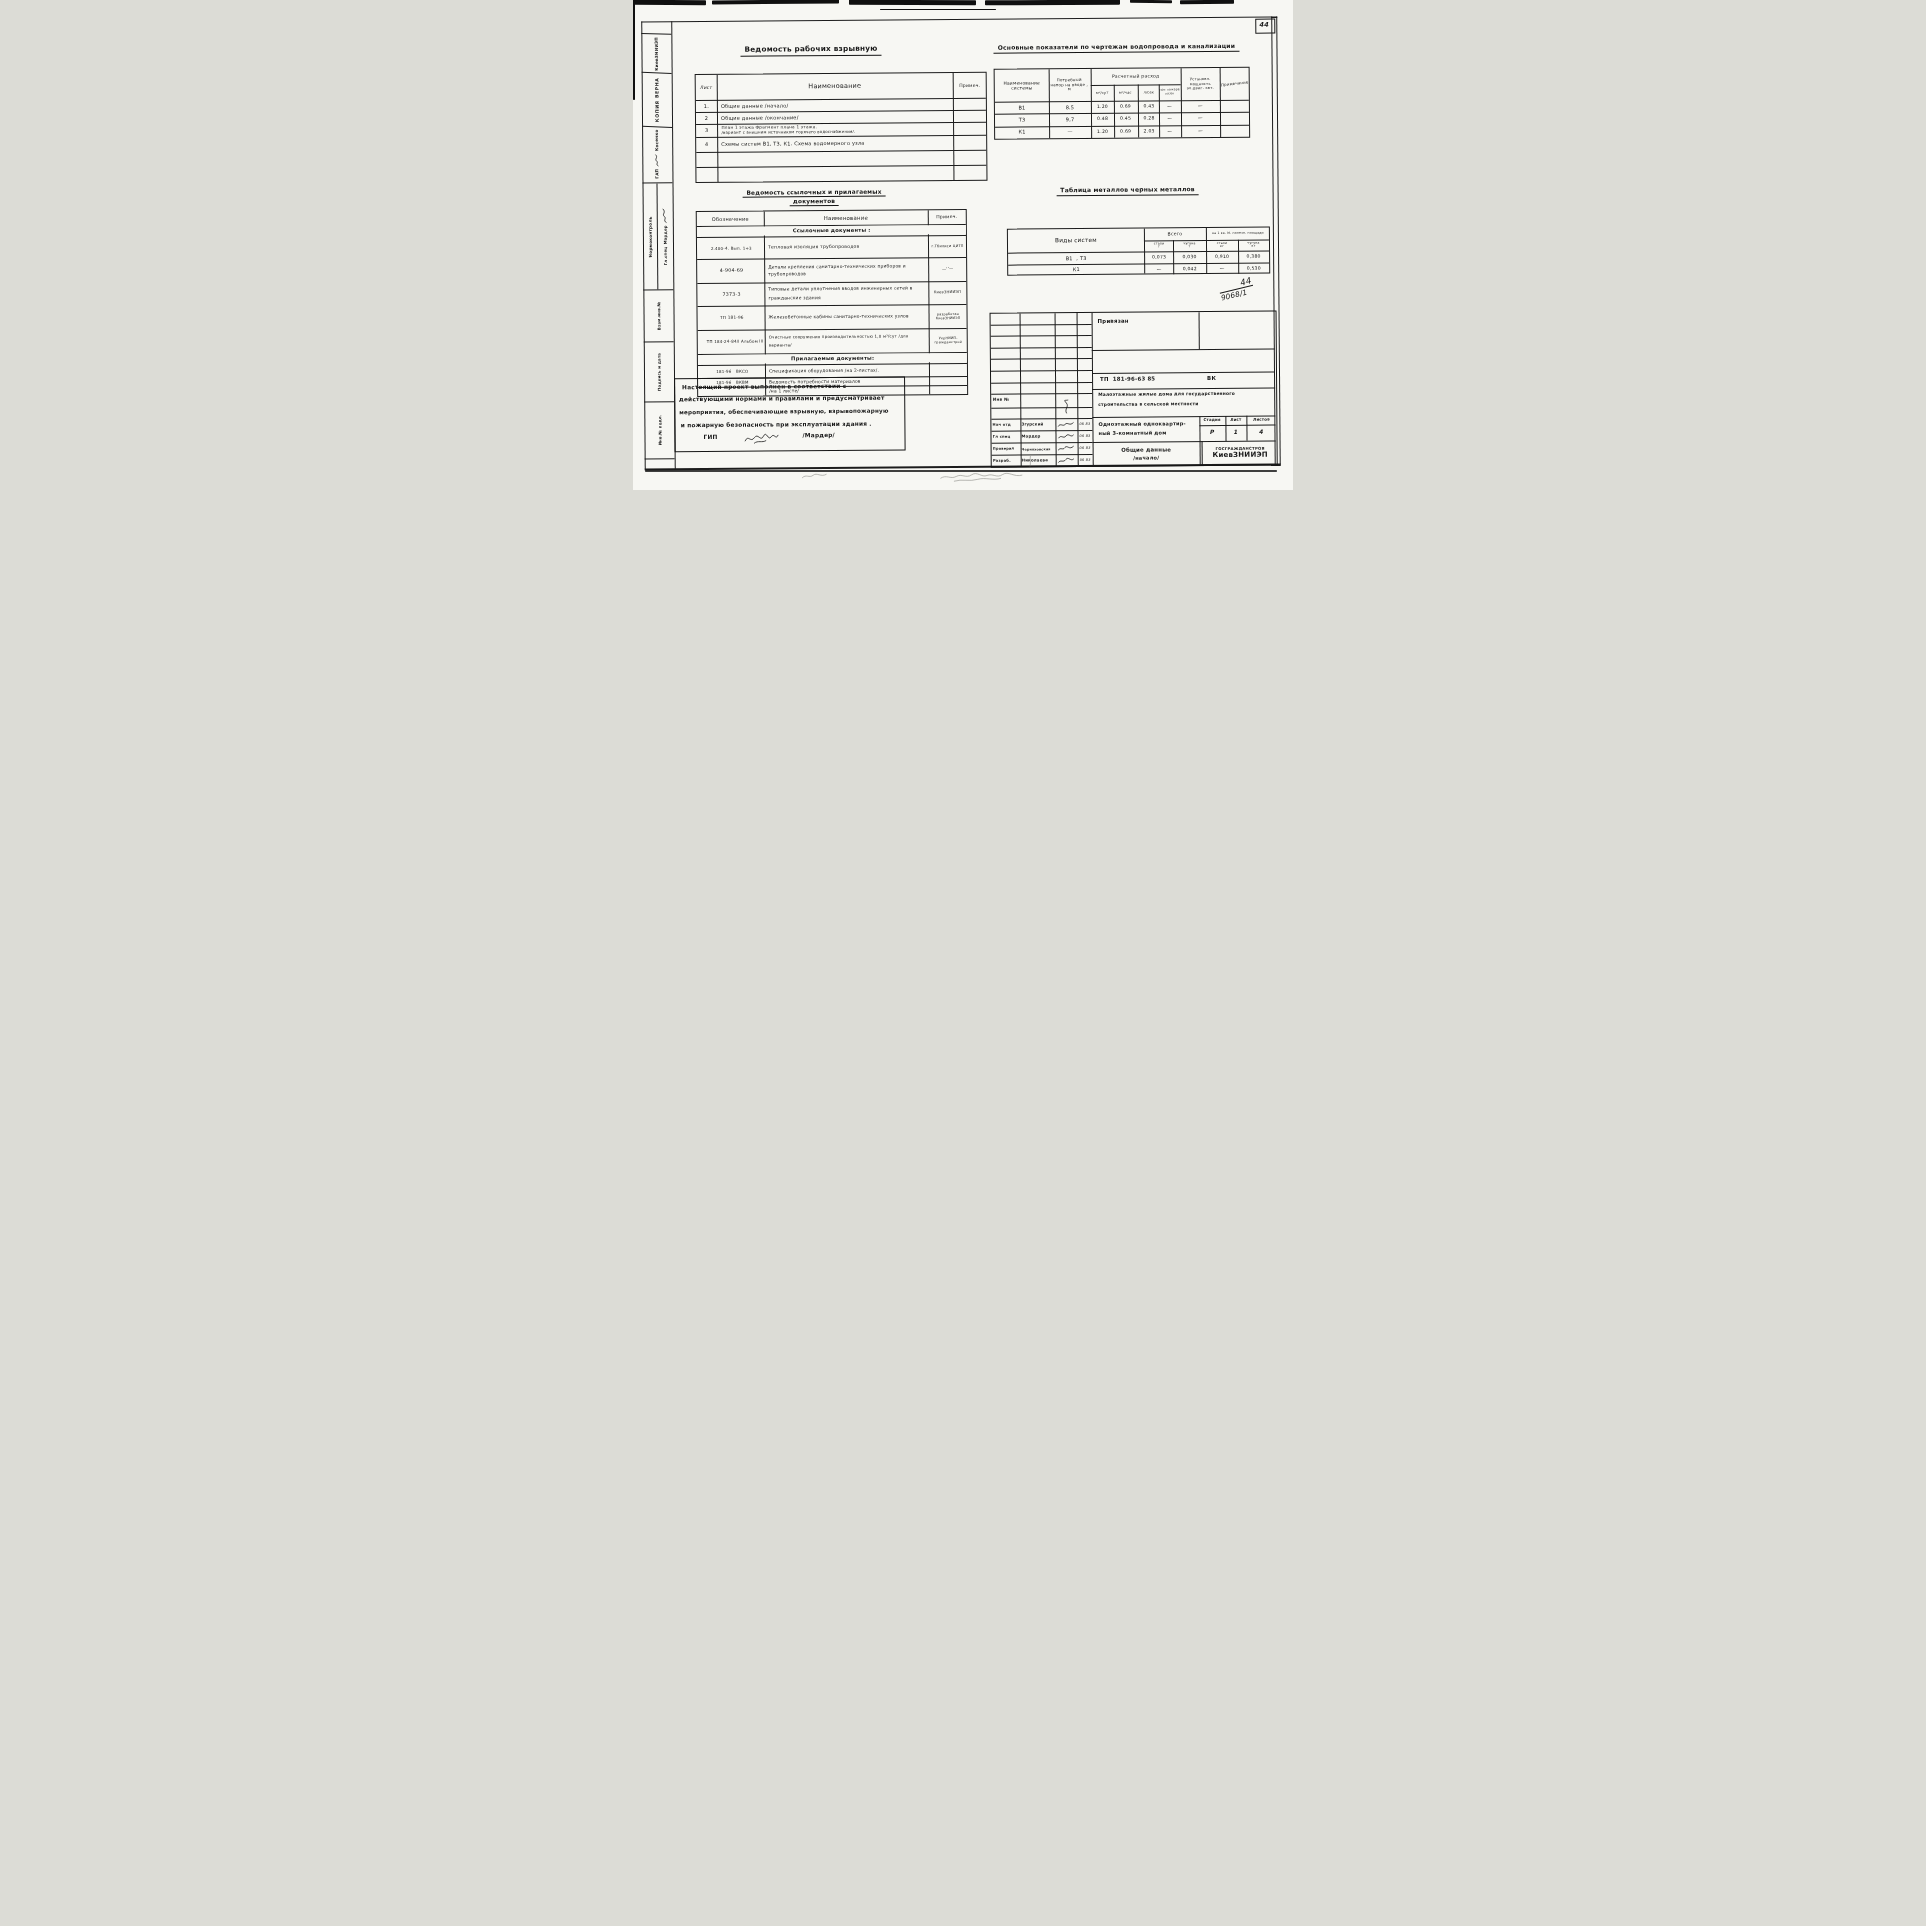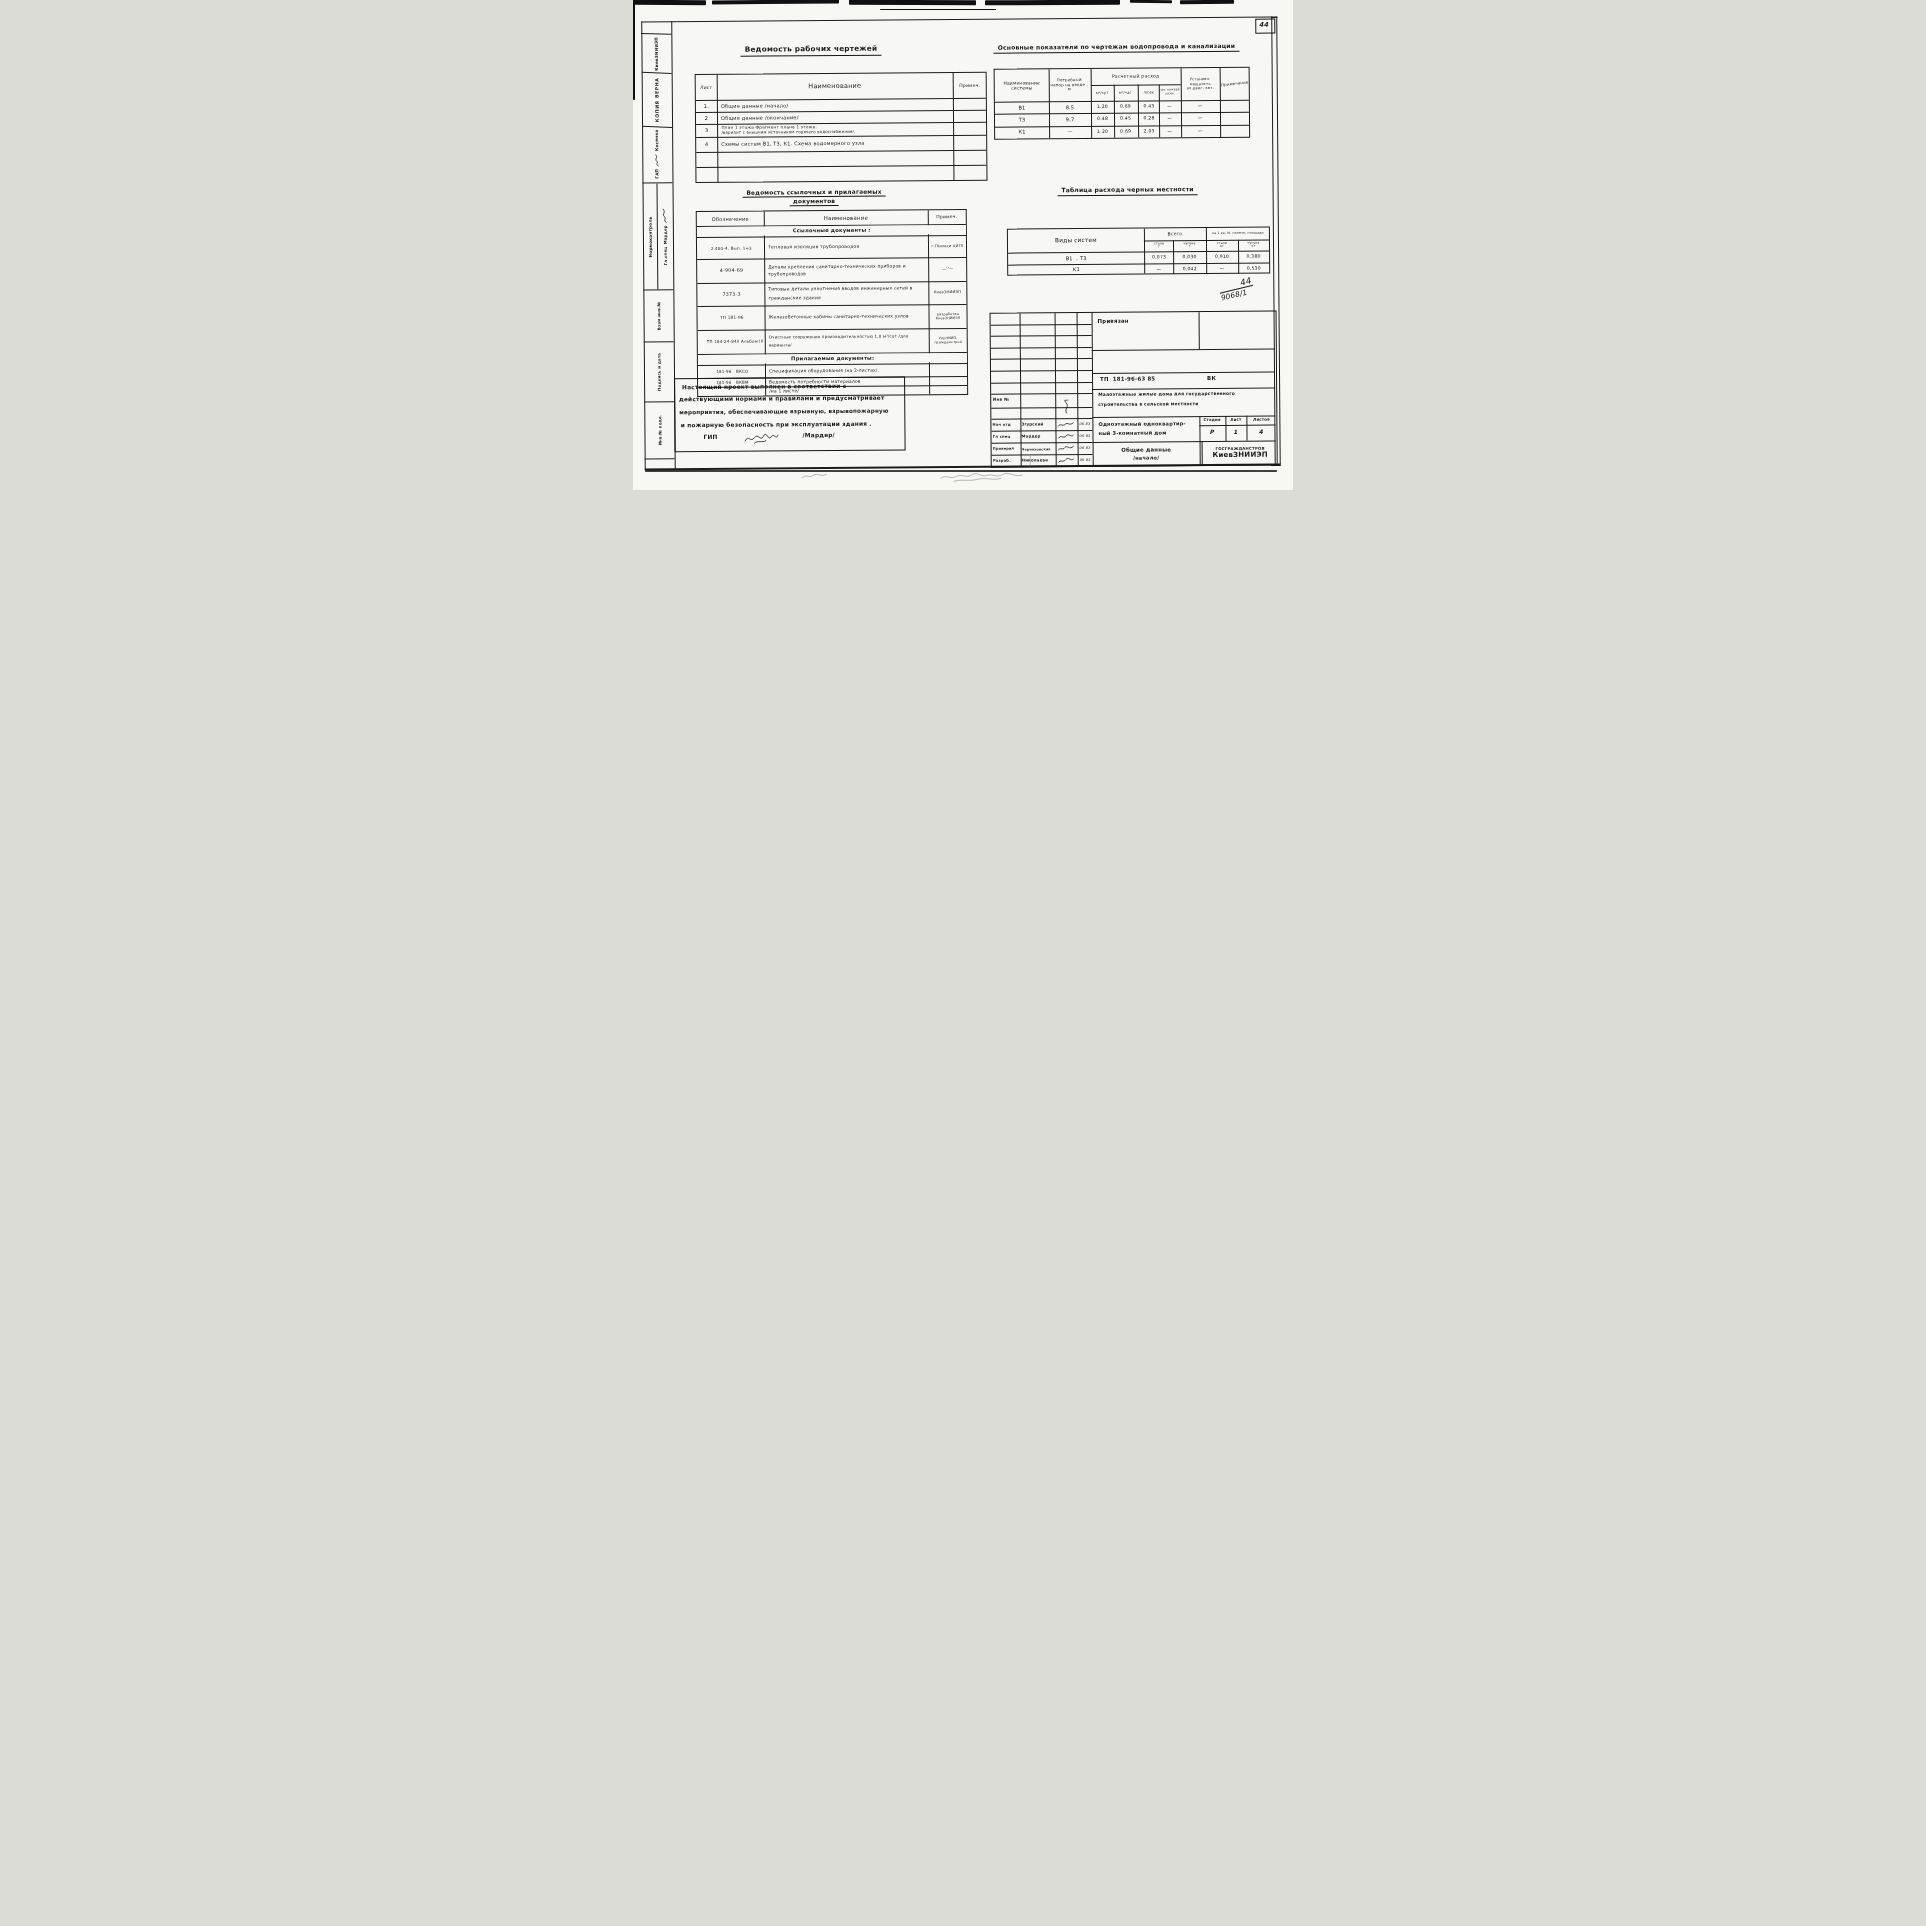"Ведомость рабочих чертежей" span.ul { text: чертежей -> взрывную }
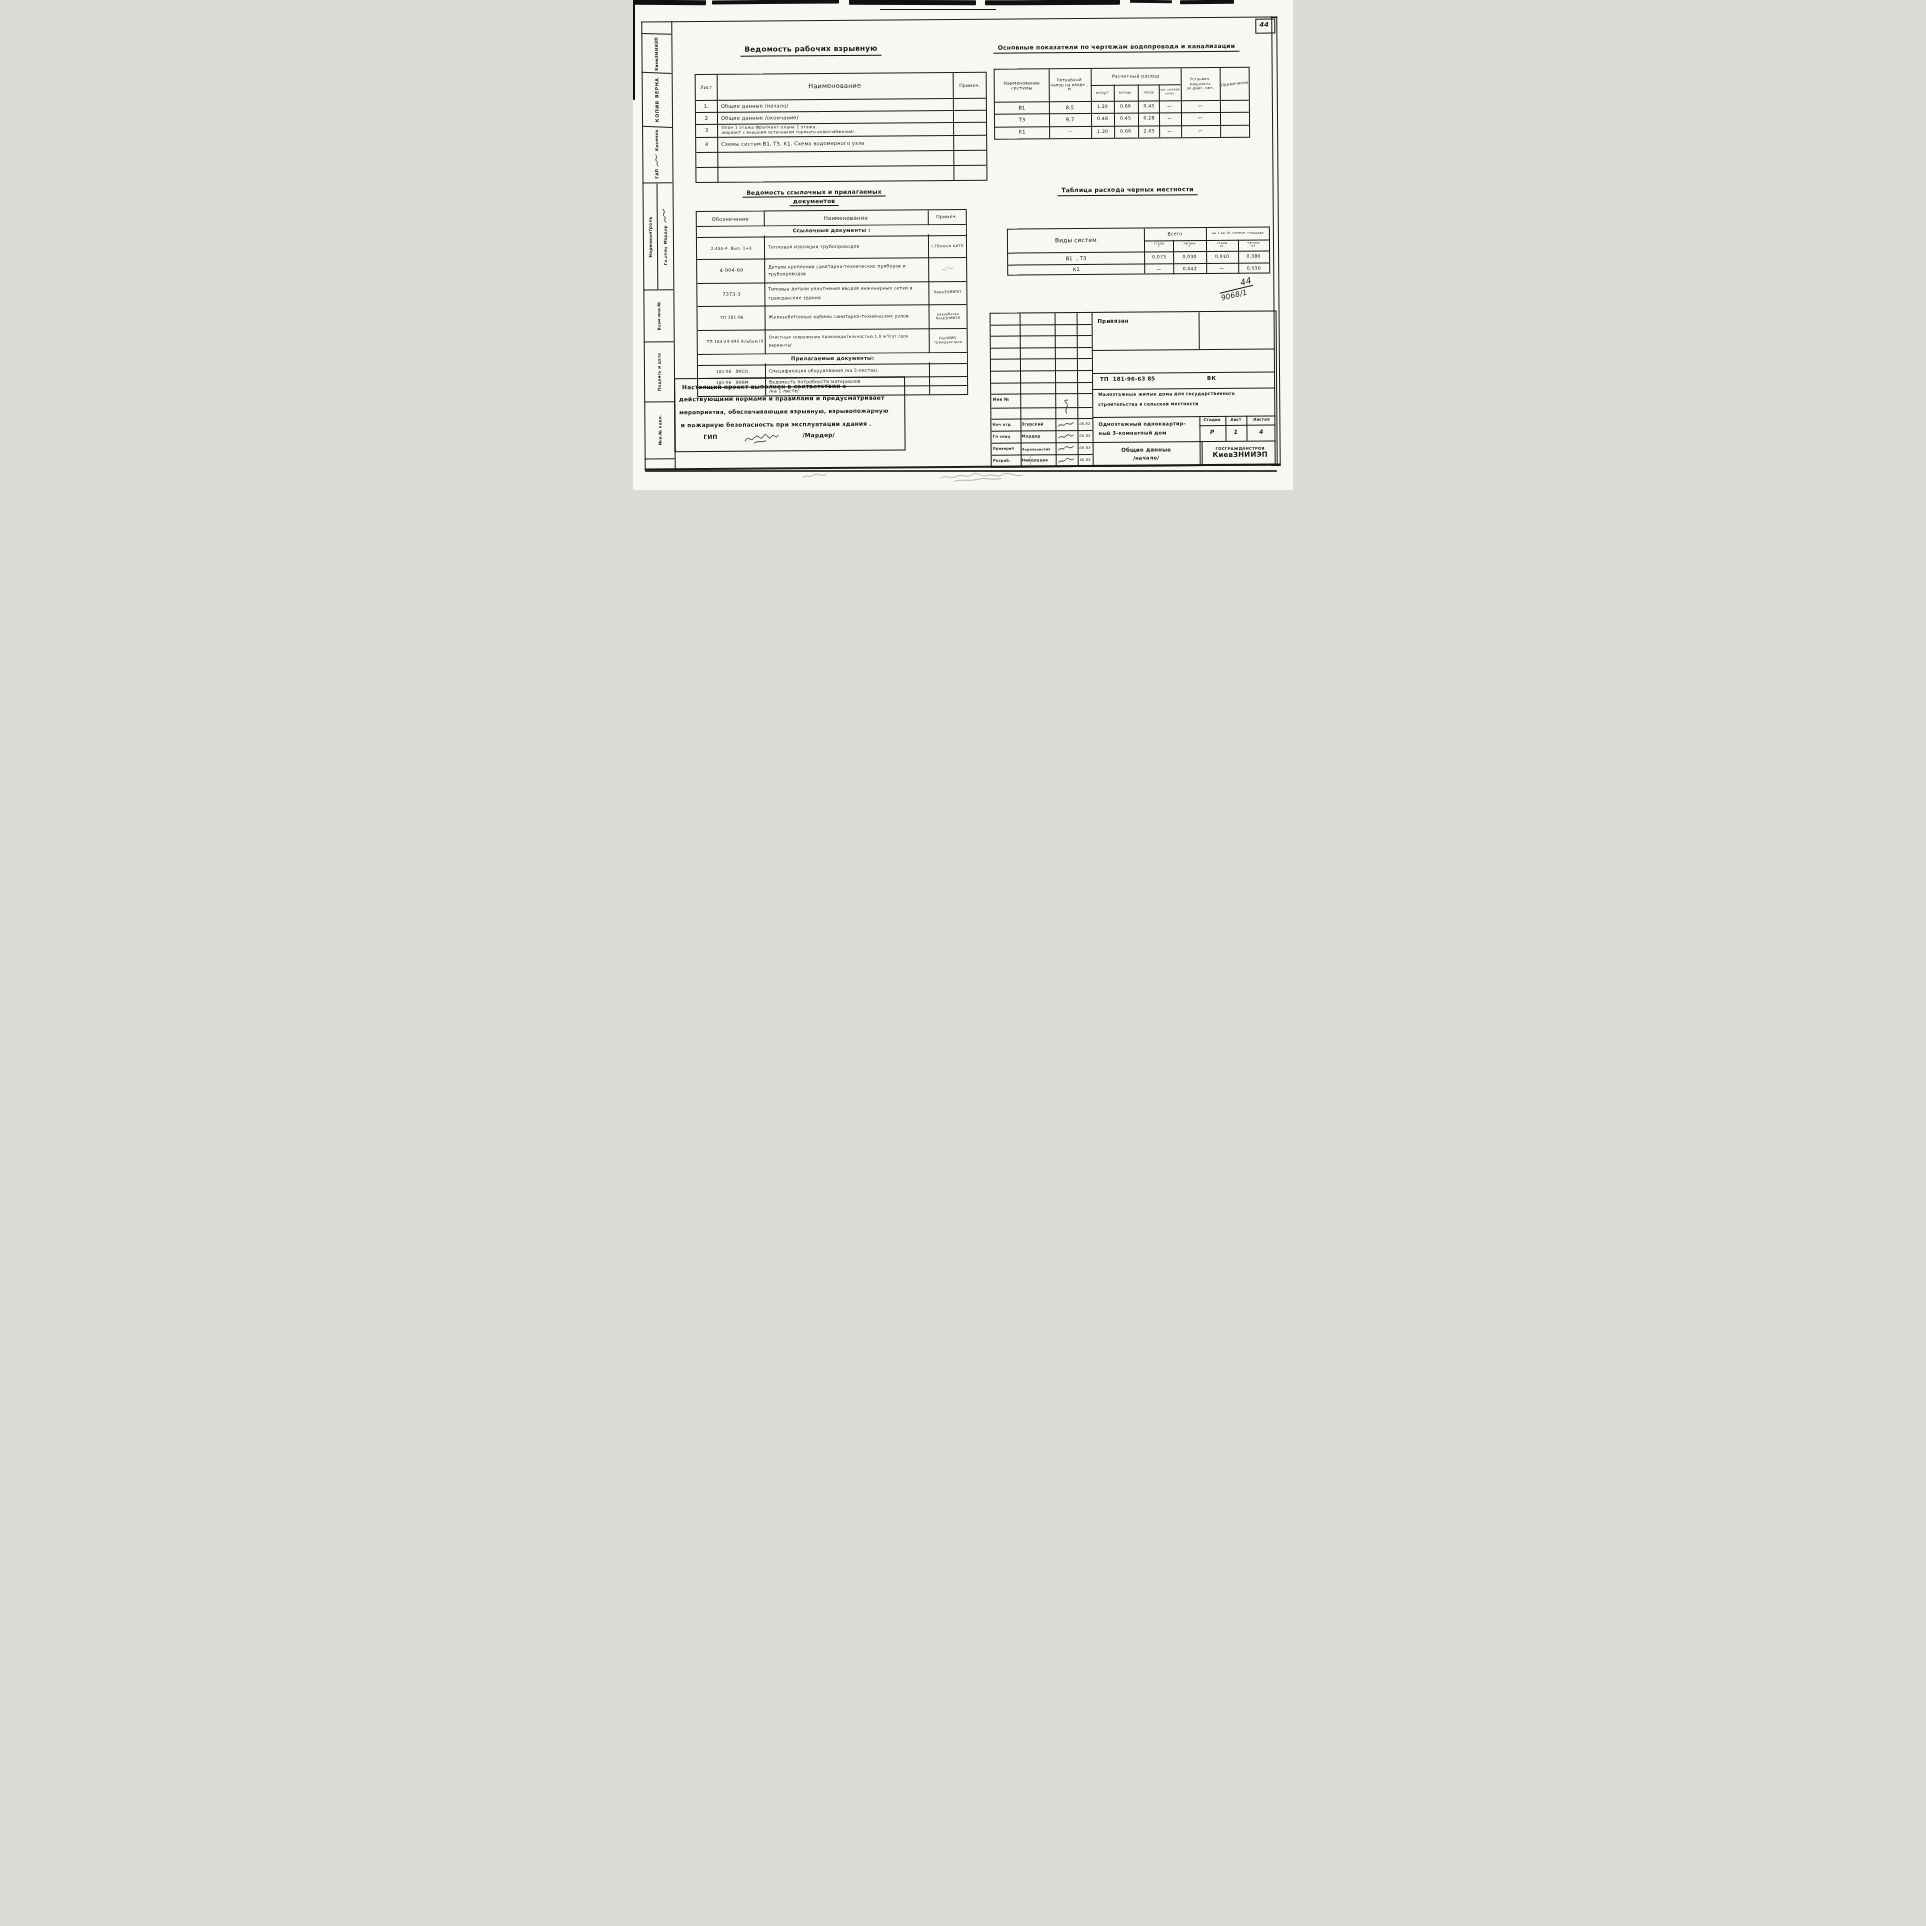"Таблица расхода черных местности" span.ul { text: расхода черных местности -> металлов черных металлов }
